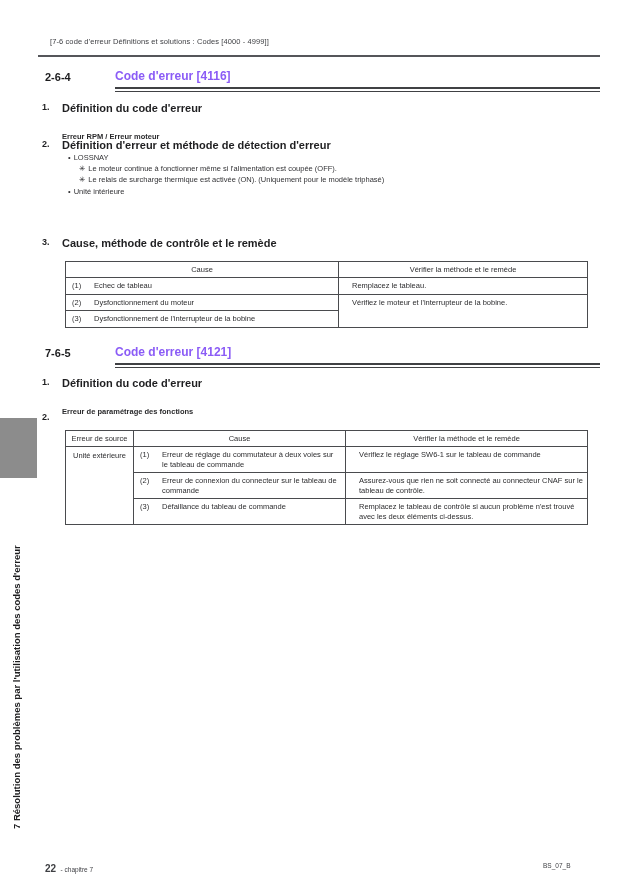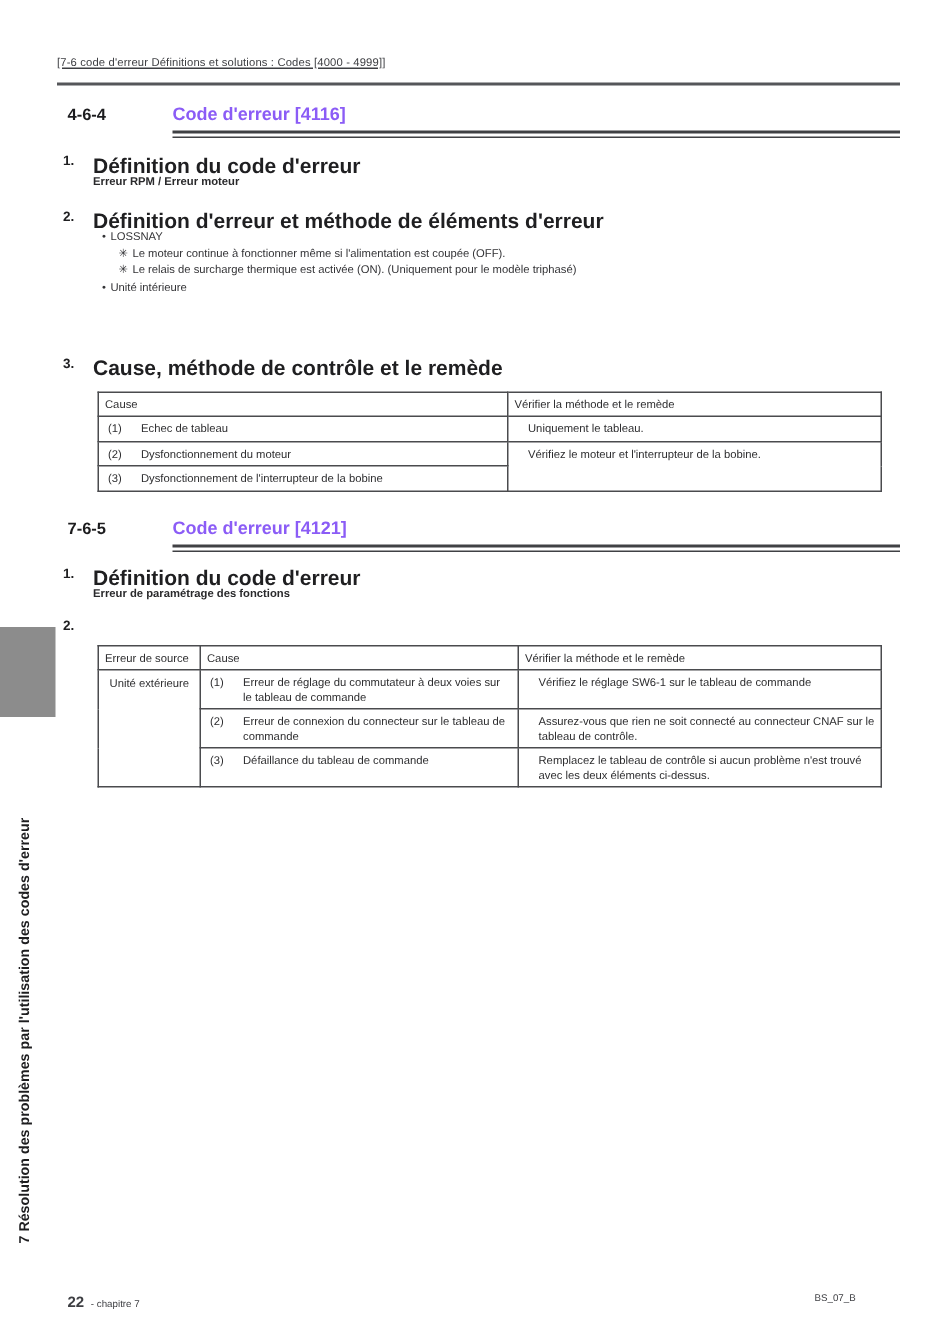"[7-6 code d'erreur Définitions et" .page-header { left: 38px -> 50px; text-decoration: underline -> none }
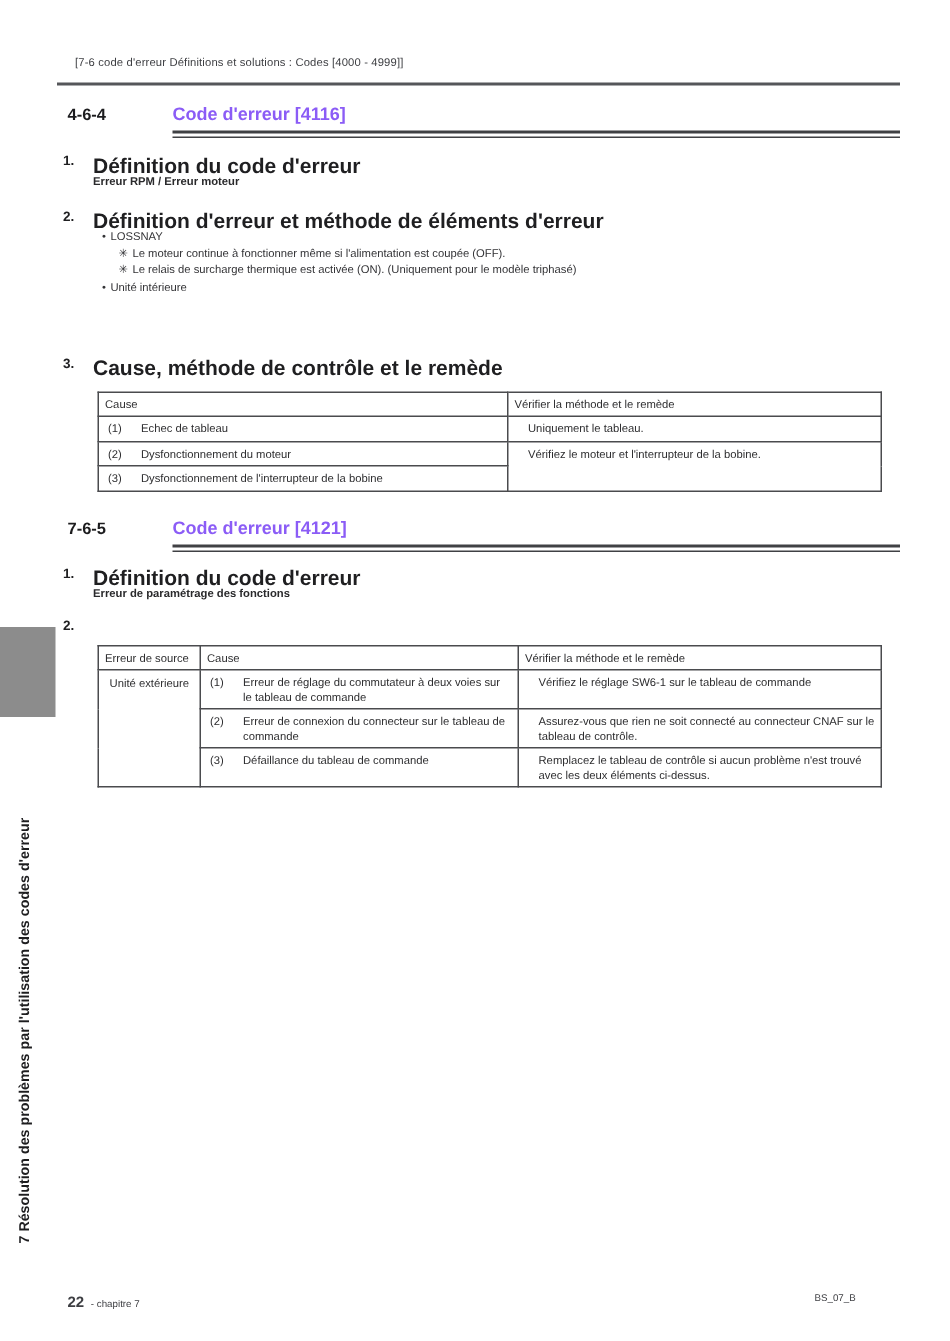"4-6-4" div.sec-num { text: 4-6-4 -> 2-6-4 }
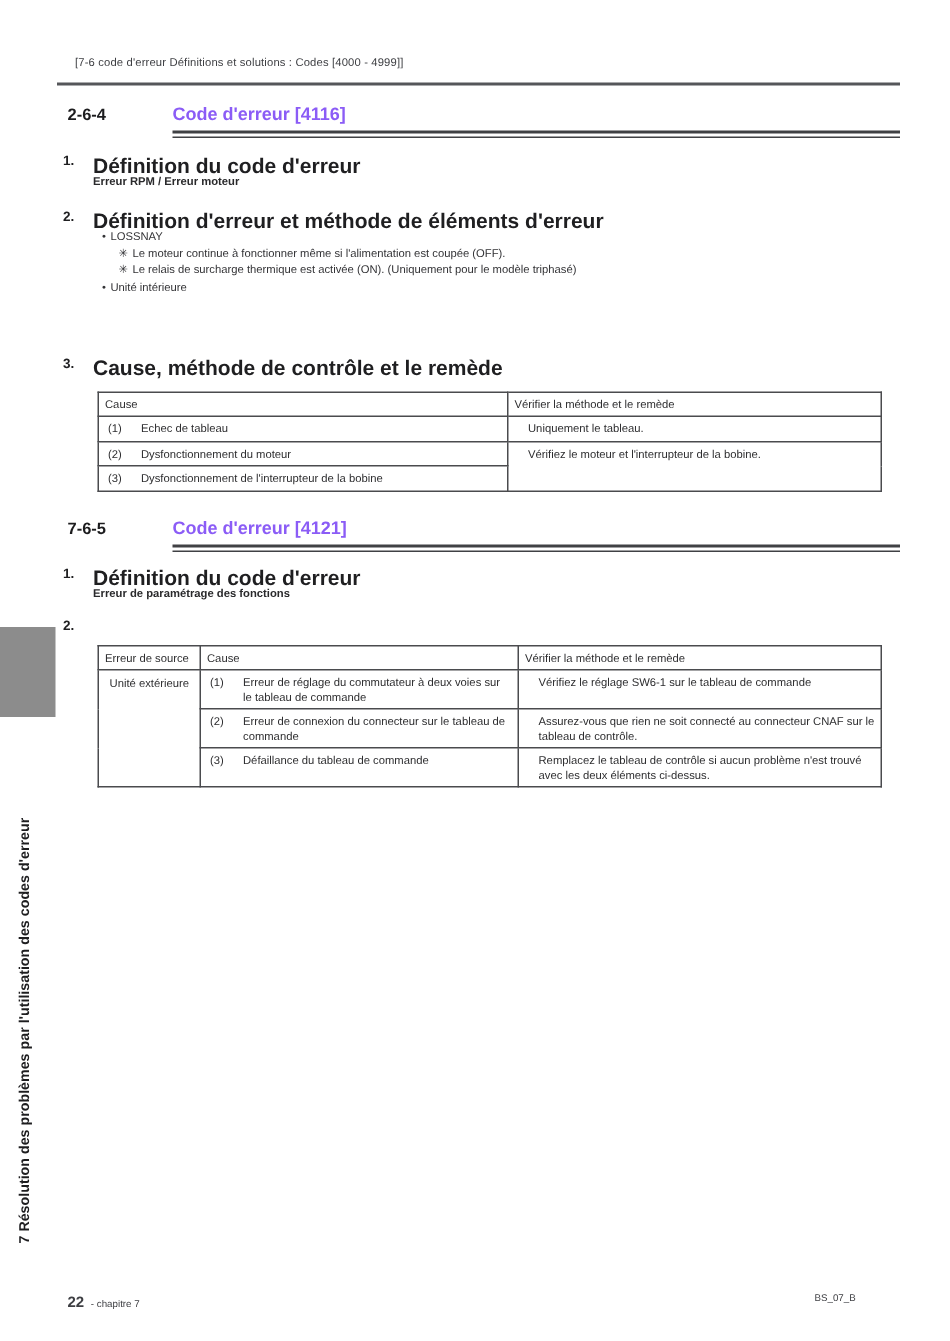"Définition du code d'erreur" .h-text { font-size: 14px -> 11px }
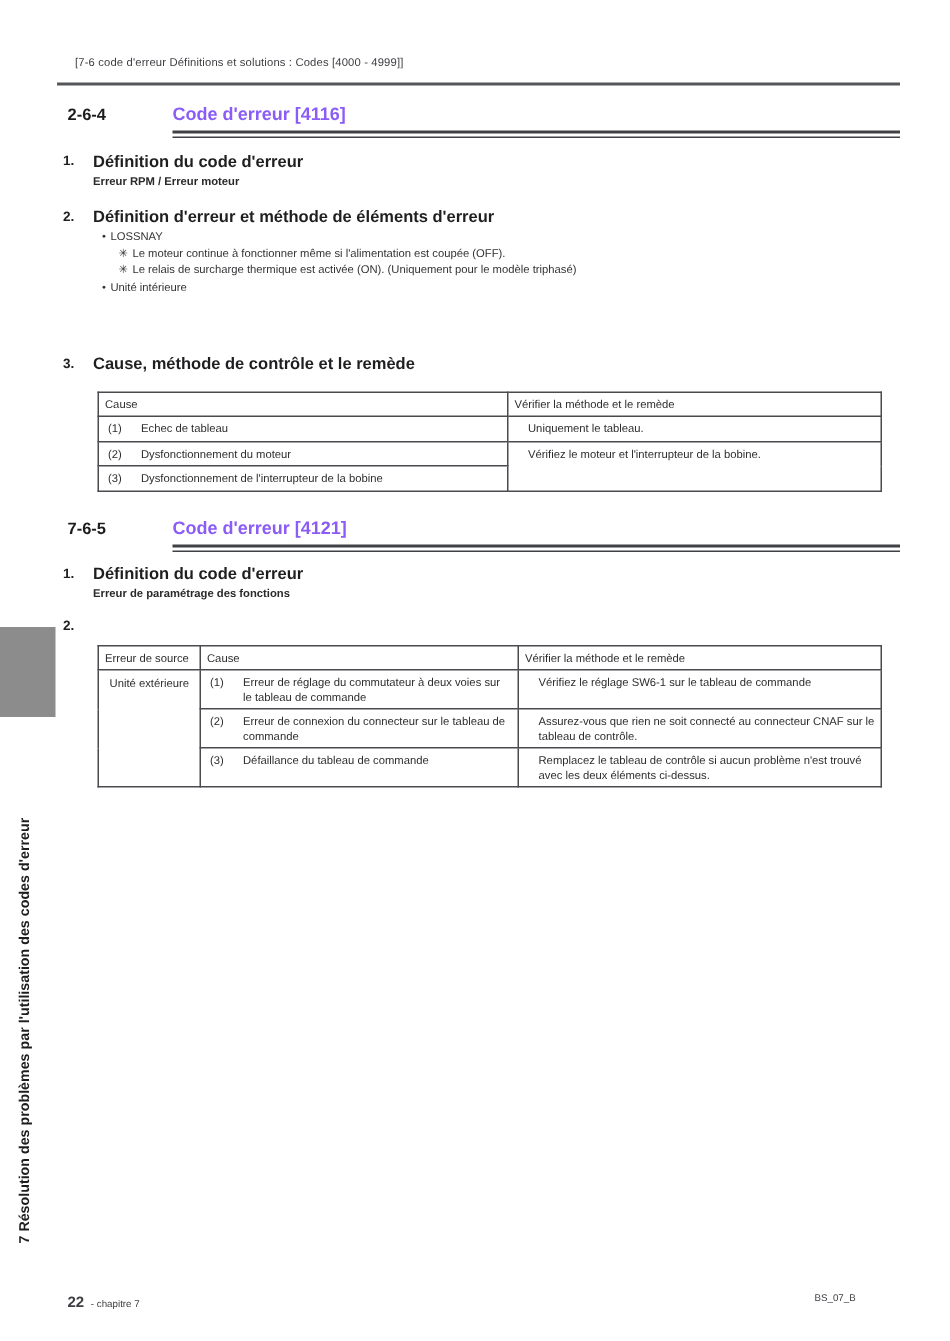"Erreur RPM / Erreur moteur" .sub-bold { margin-top: none -> 16px }
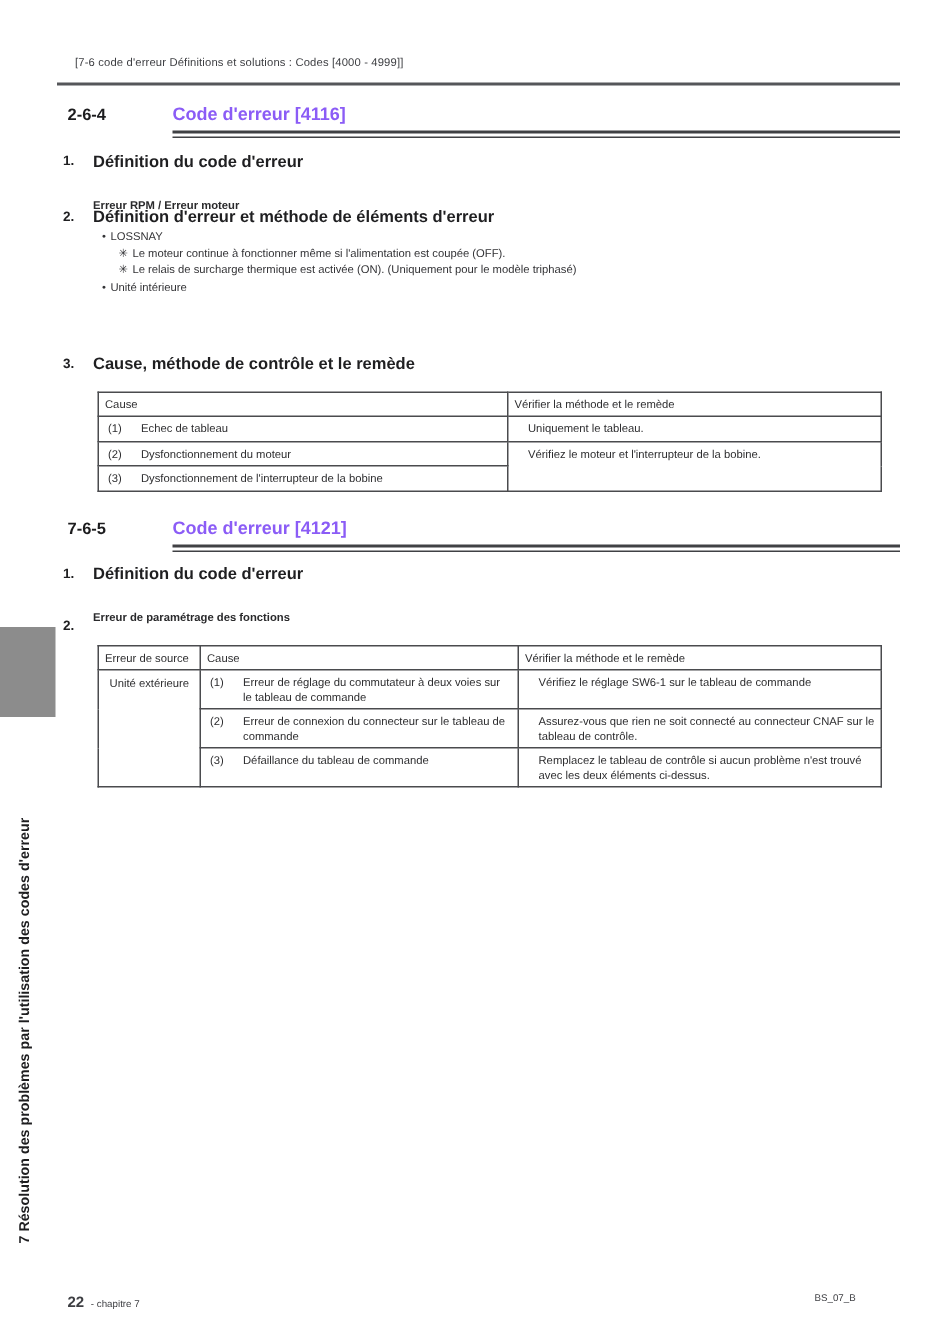"Définition d'erreur et méthode de" div.h-text { text: éléments -> détection }
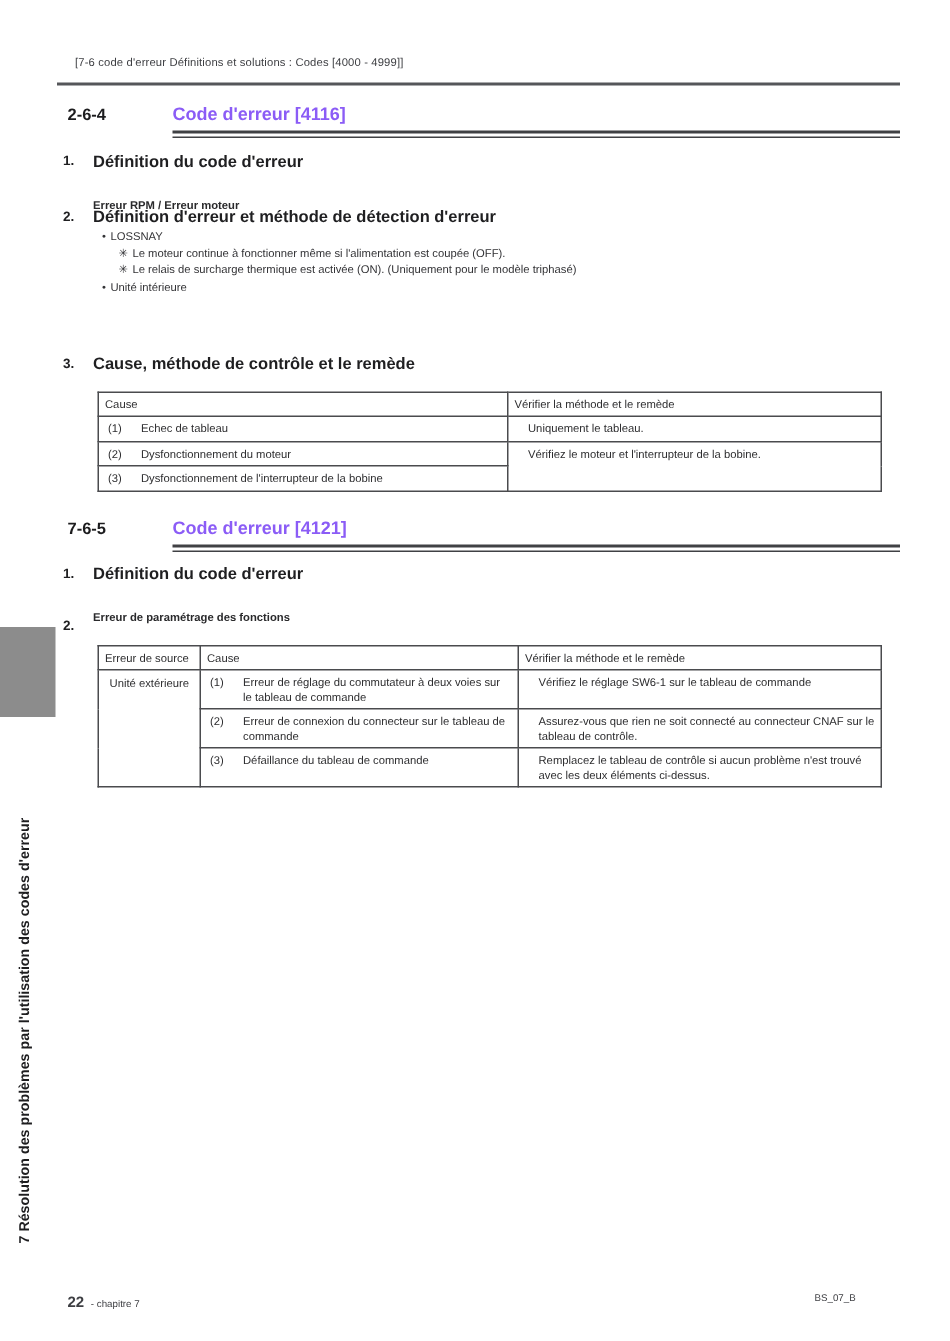"Cause" td.th { text-align: left -> center }
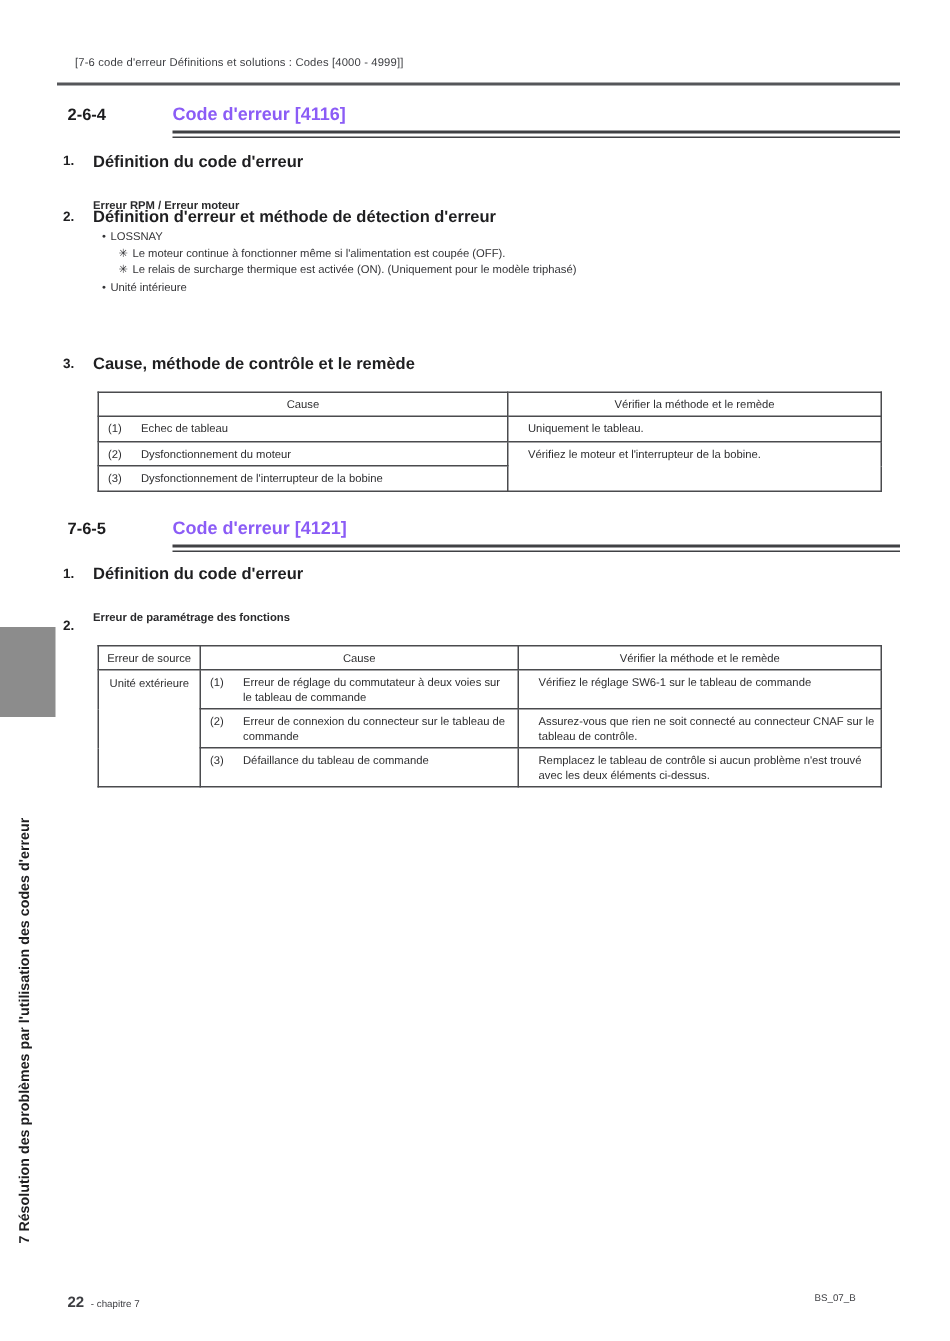"Uniquement le tableau." td.remedy-cell { text: Uniquement -> Remplacez }
